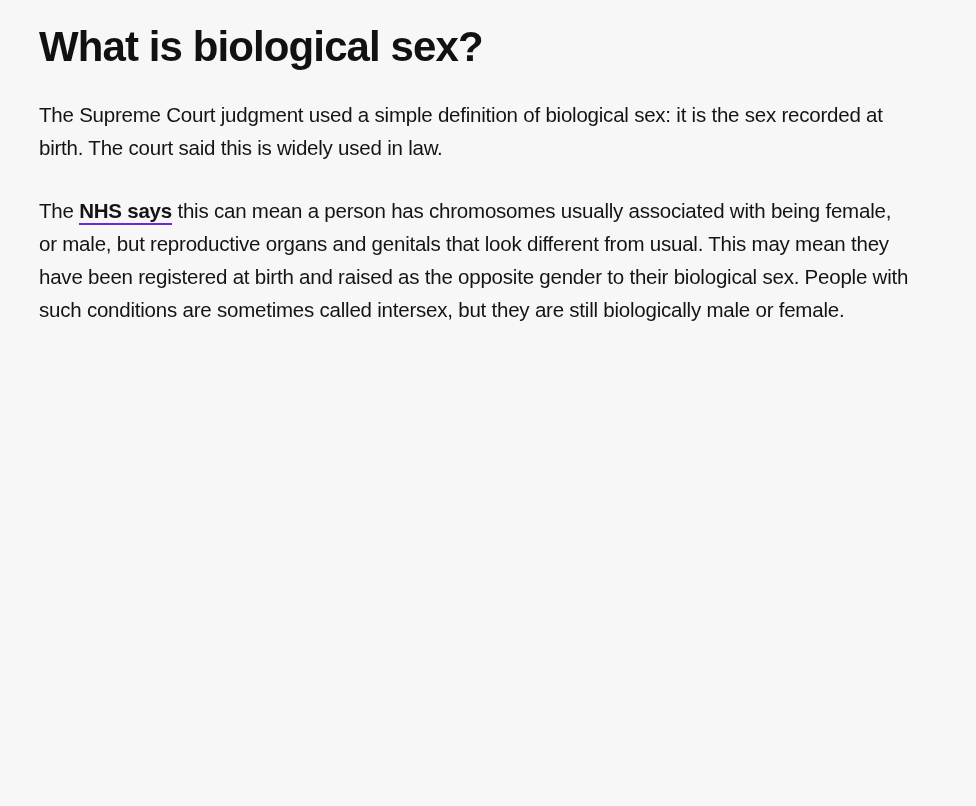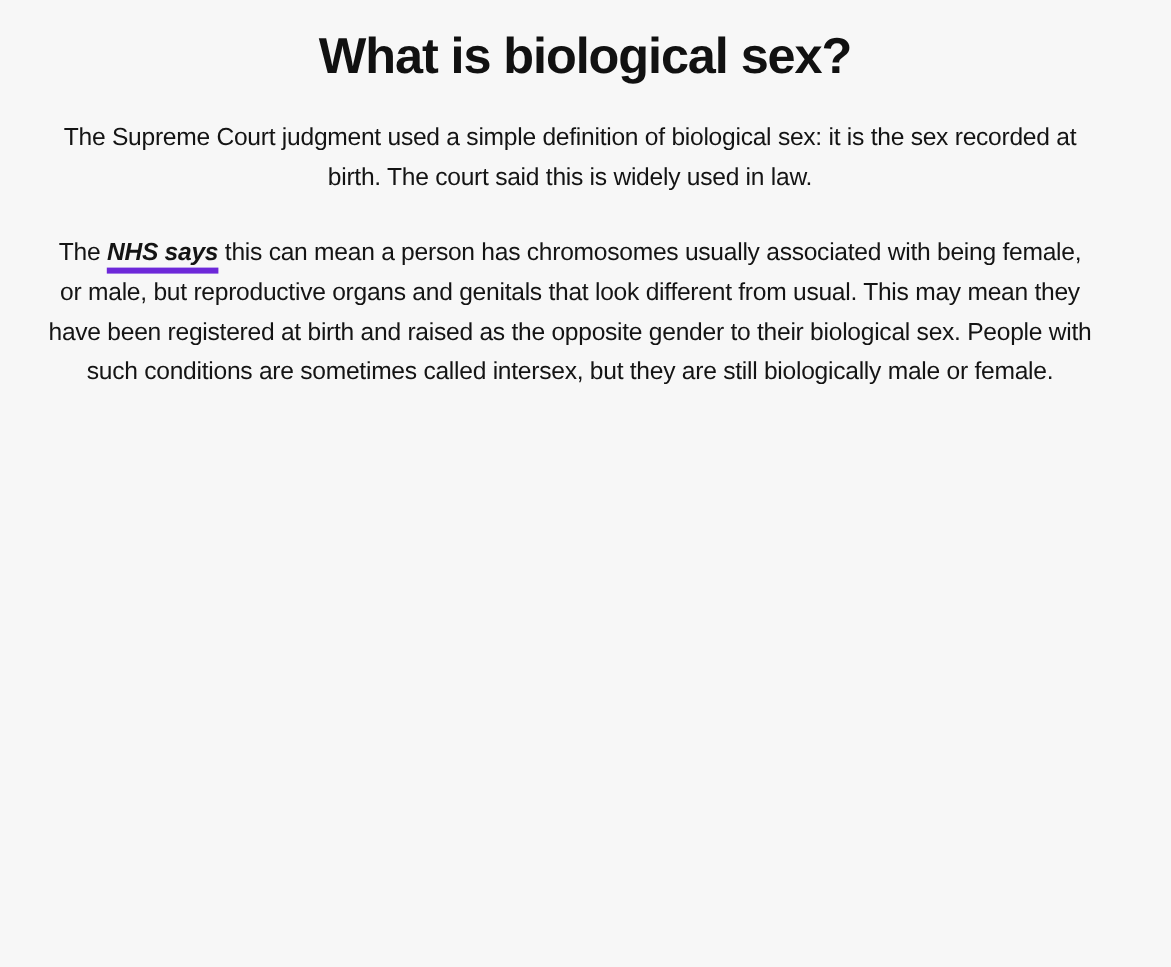"What is biological sex?" .article { text-align: center -> none }
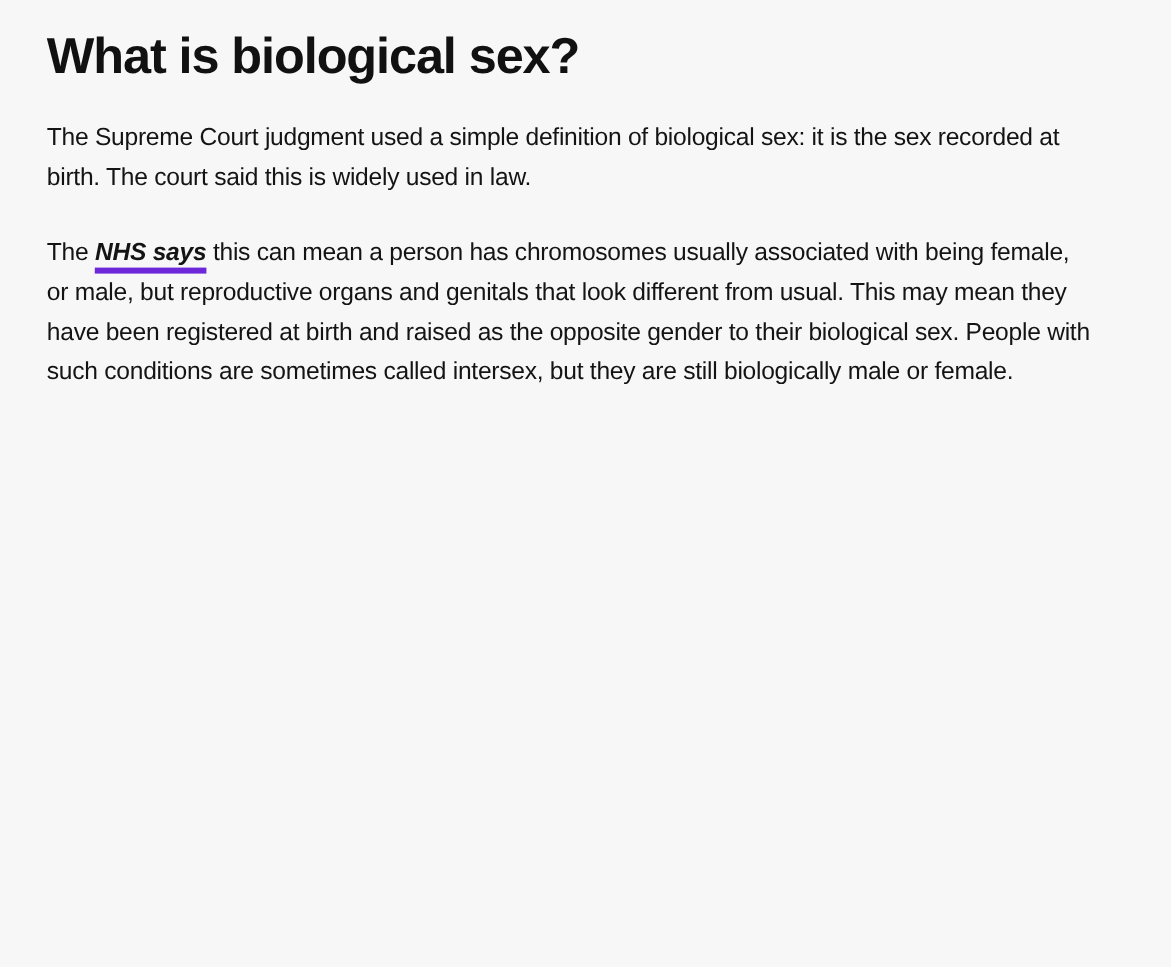"NHS says" .inline-link { border-bottom: 5px solid #6d28d9 -> 2px solid #6d28d9; font-style: italic -> none }
